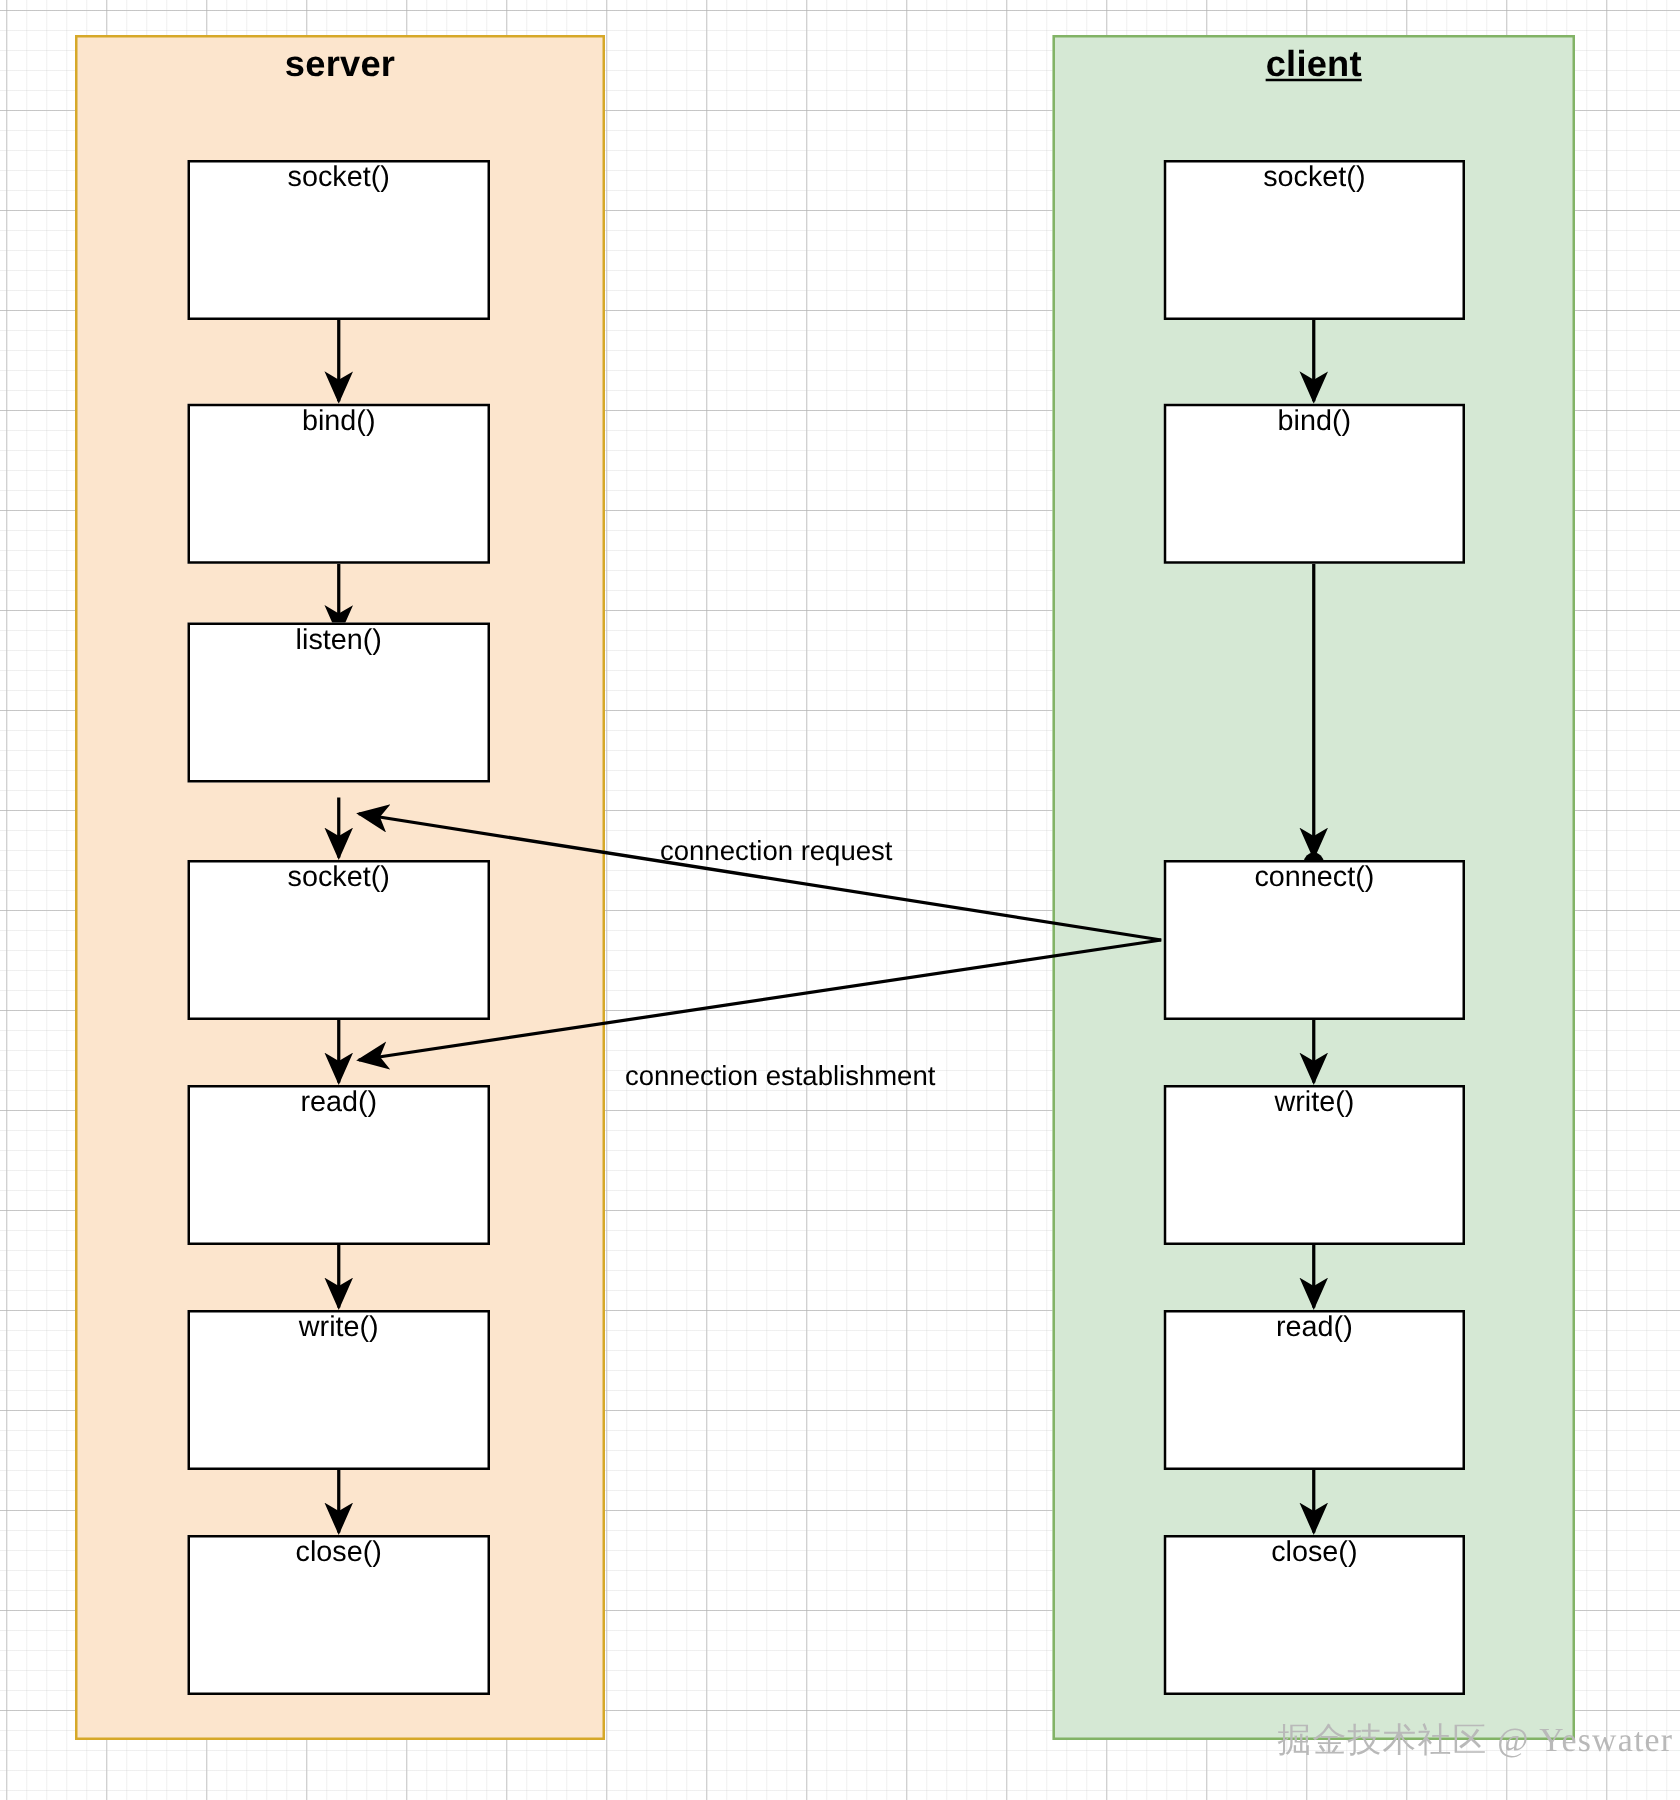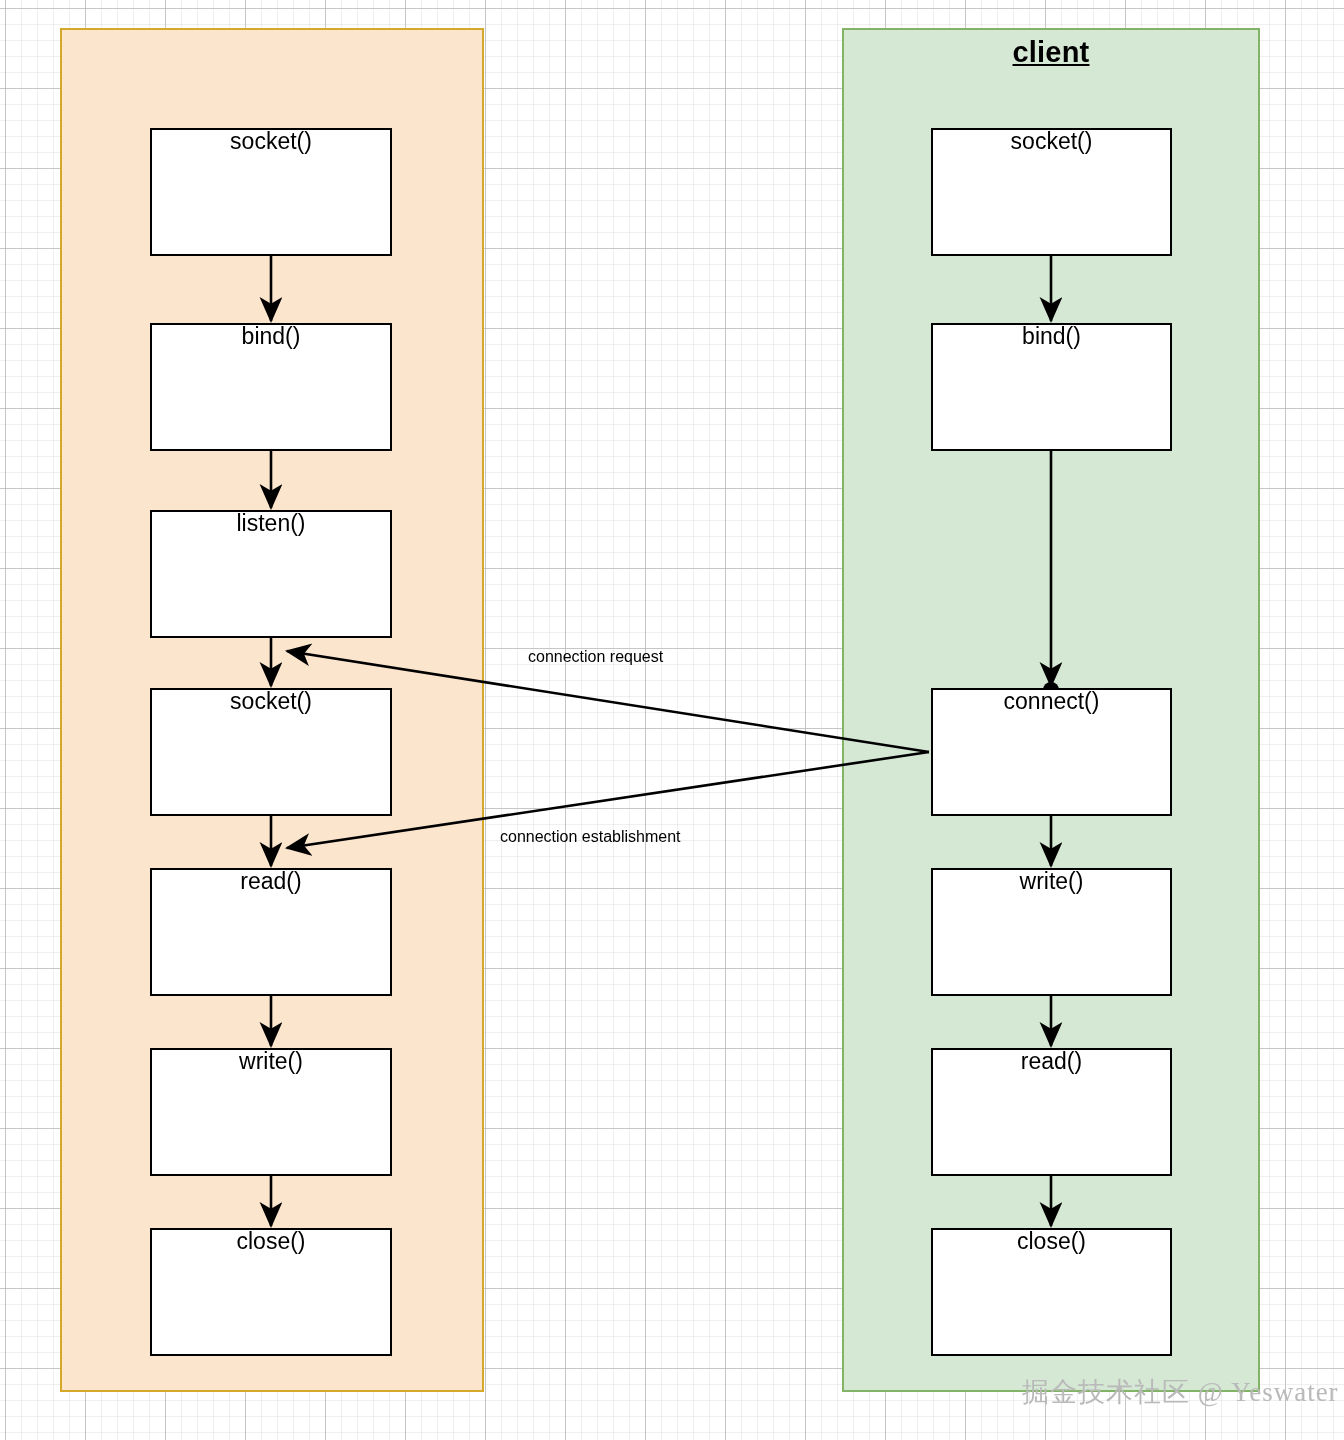"server" div.panel-title { html: none -> <div>server</div> }
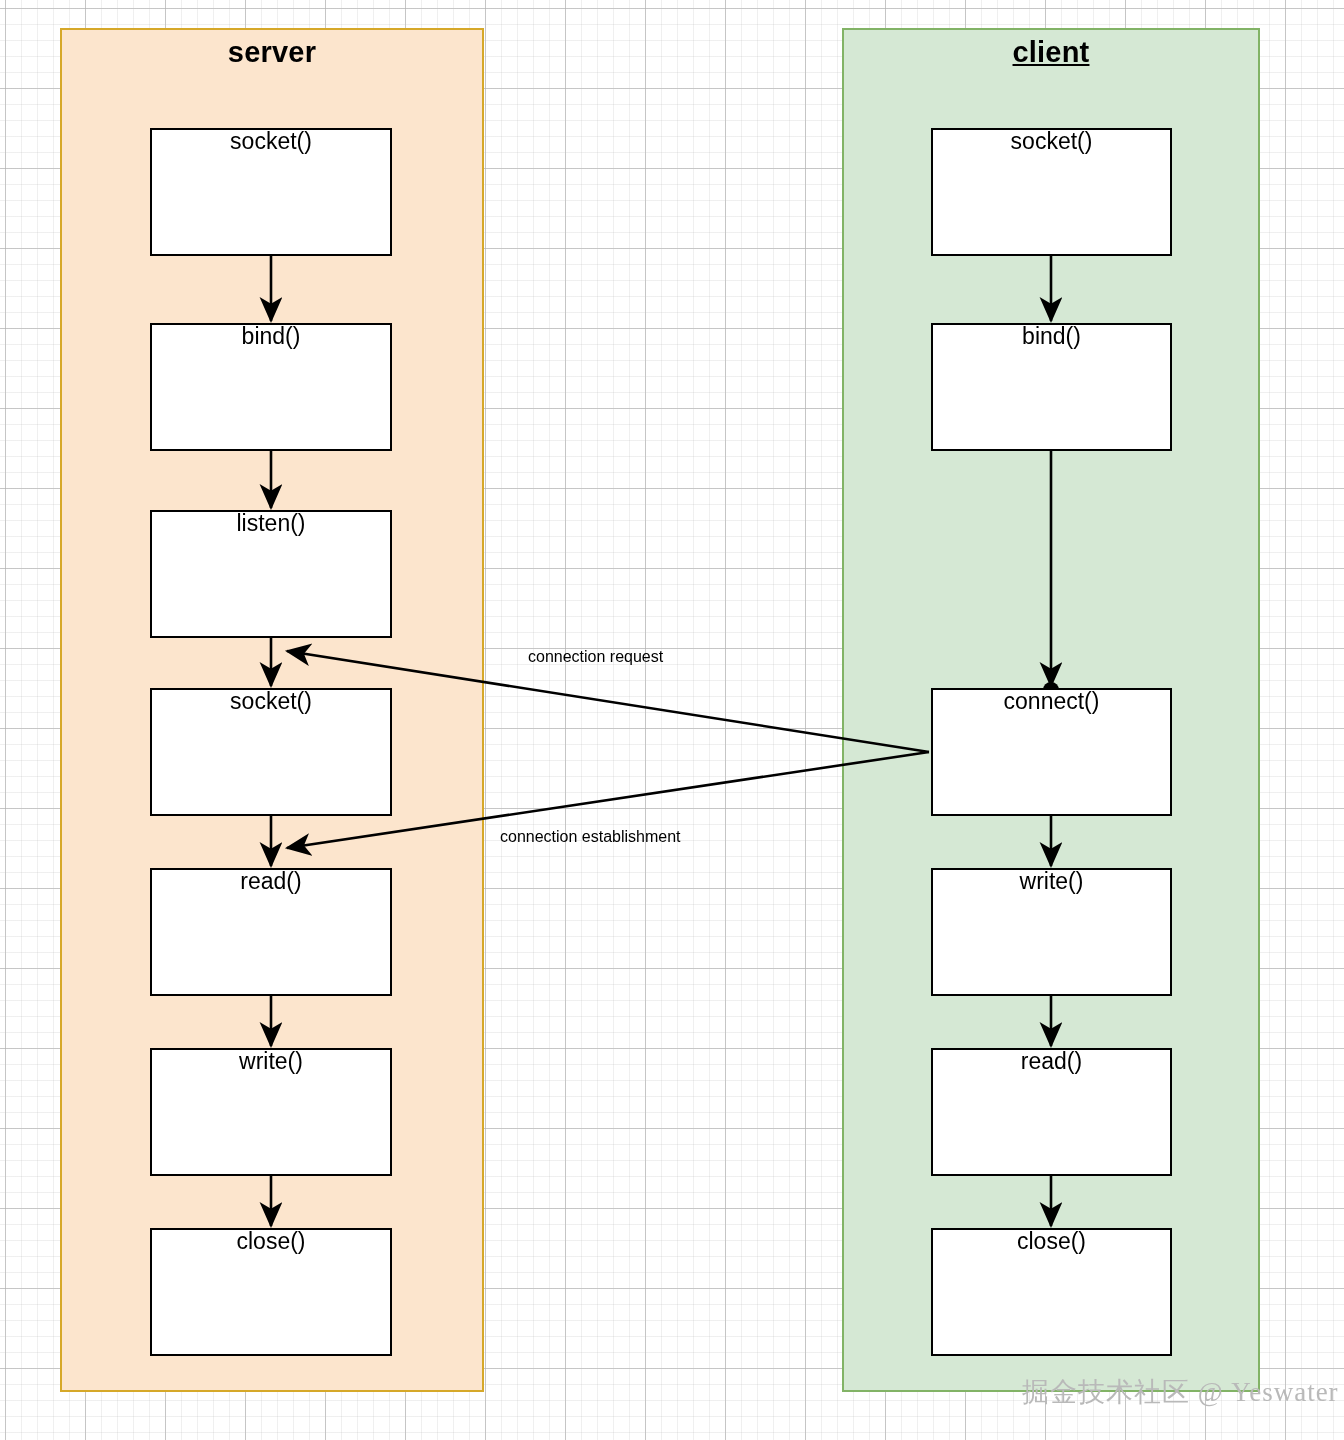"listen()" div.node { top: 510px -> 498px }
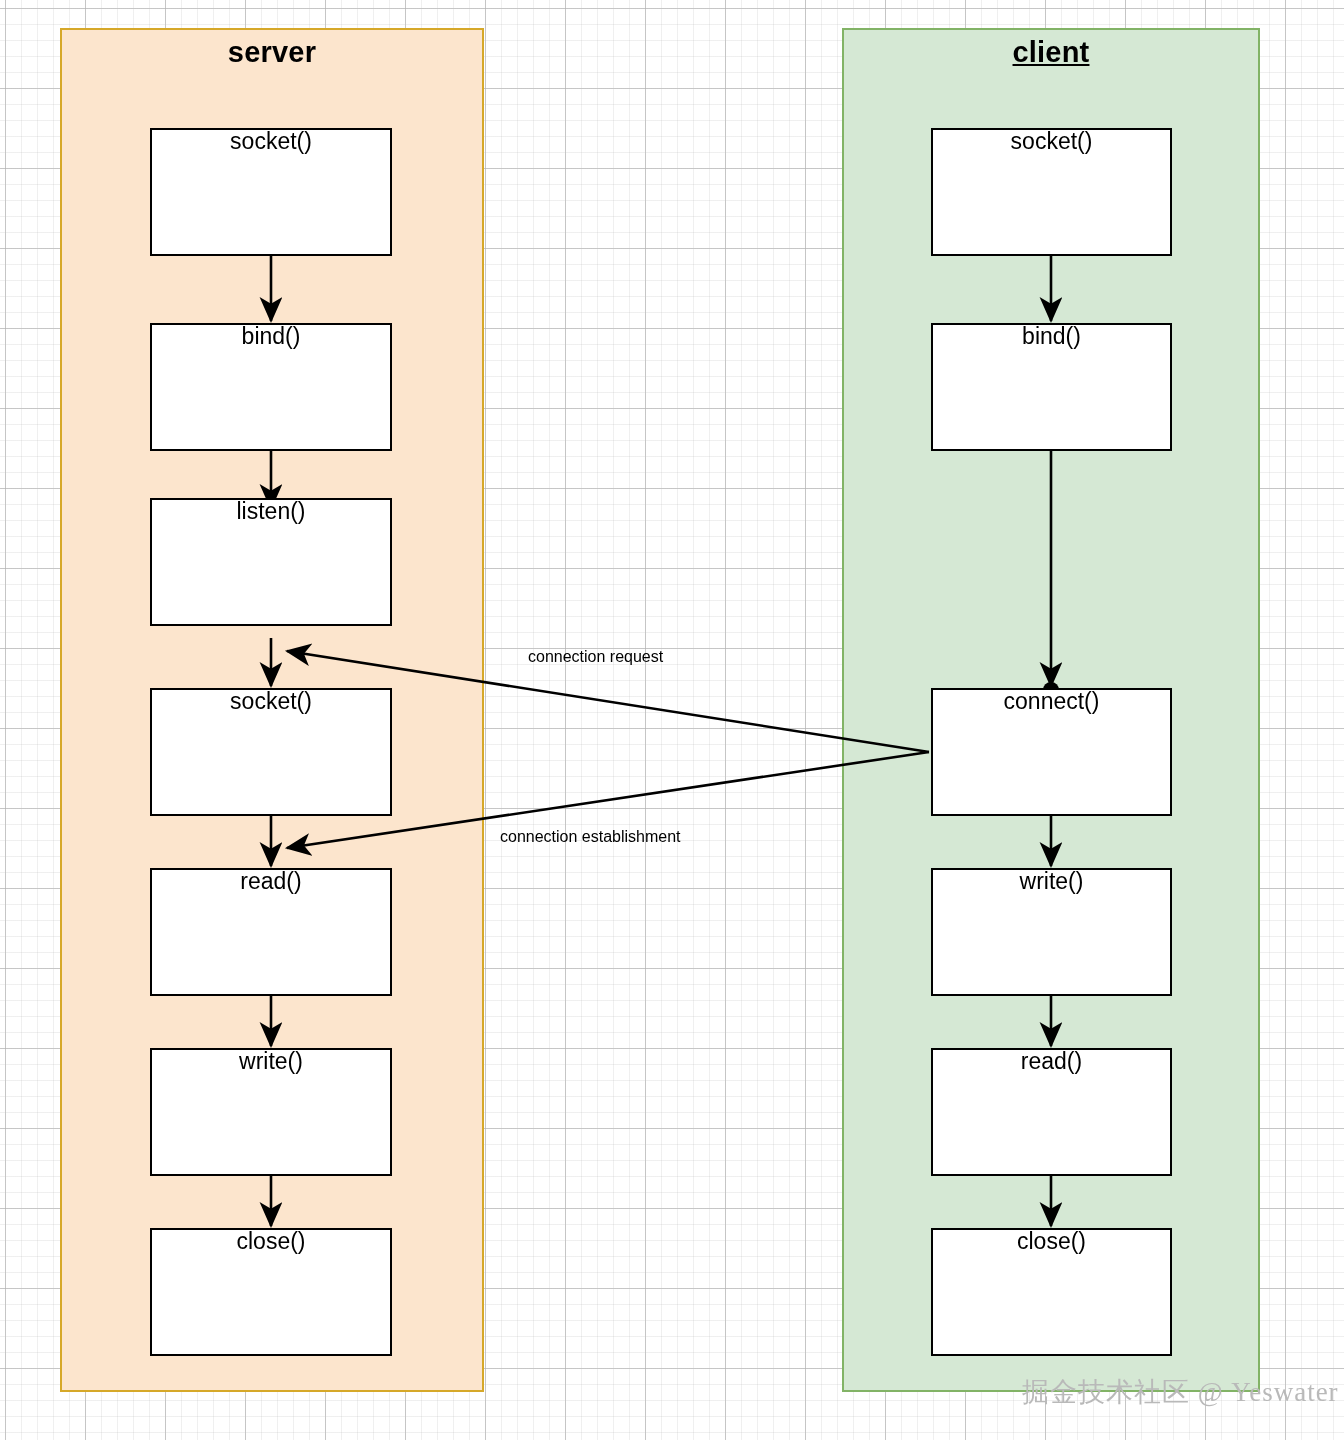"connection request" .edge-label { font-size: 16px -> 22px; margin-top: none -> 20px }
